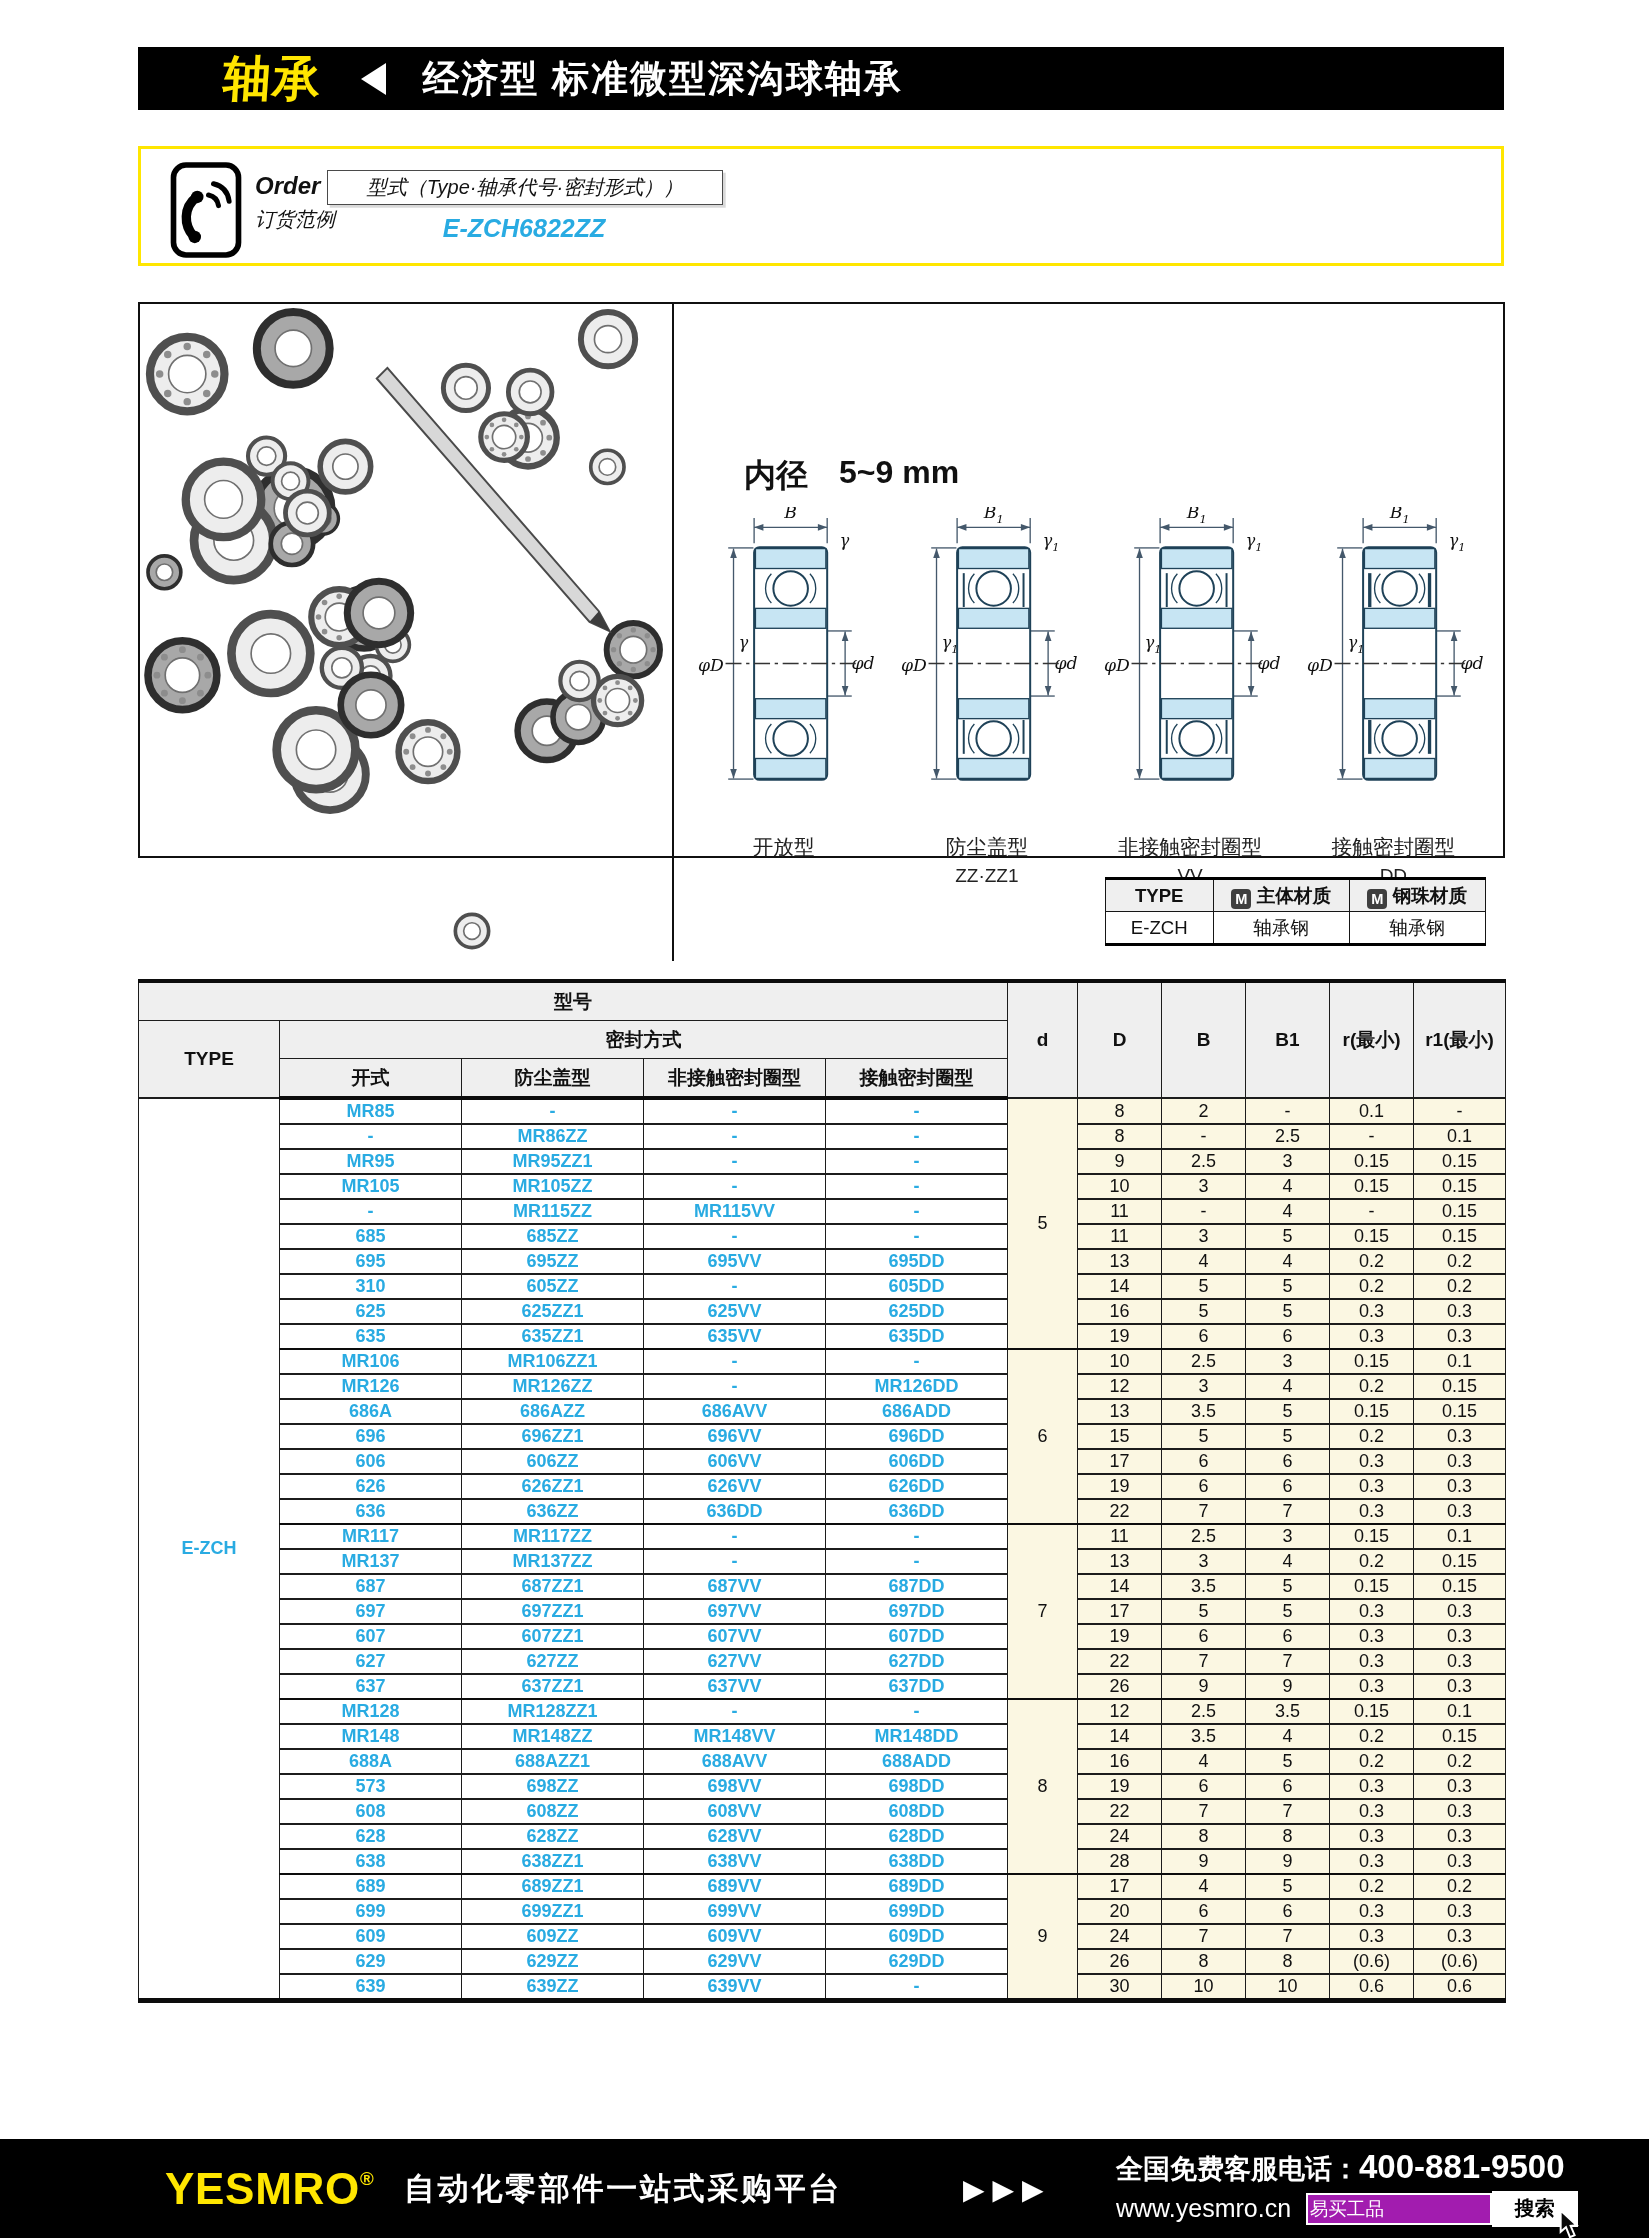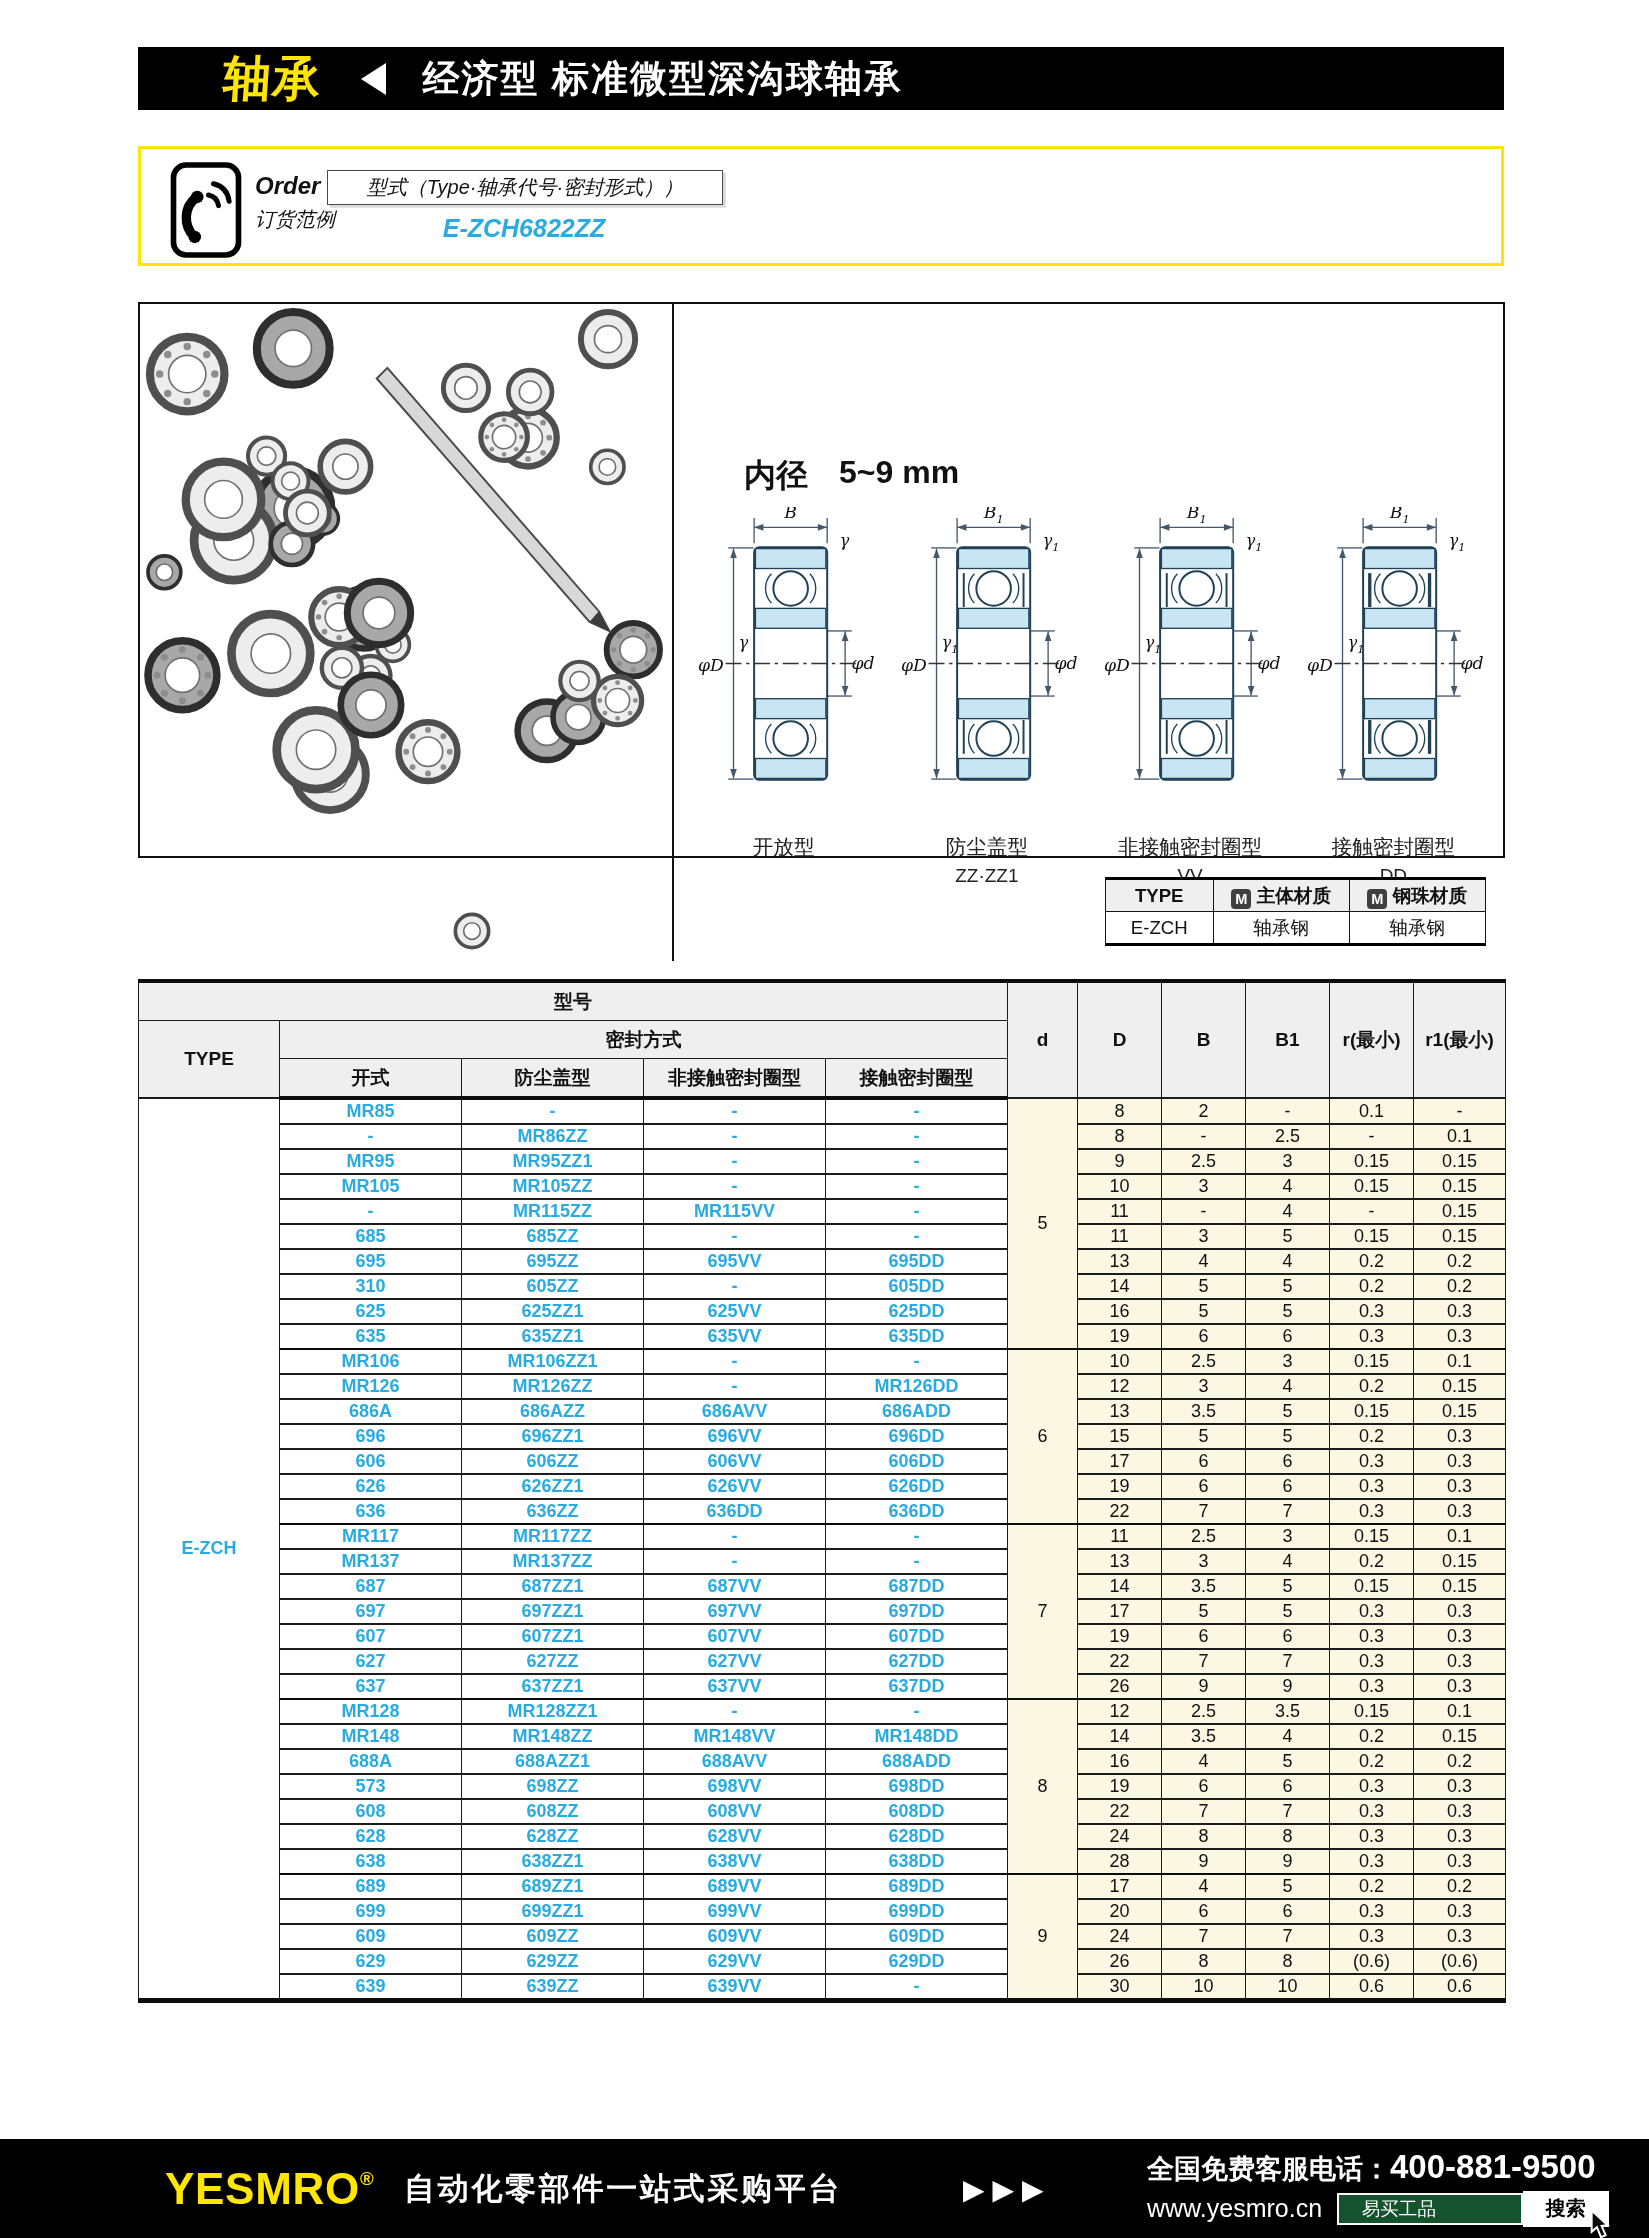"全国免费客服电话：400-881-9500" .f-right { left: 1147px -> 1116px }
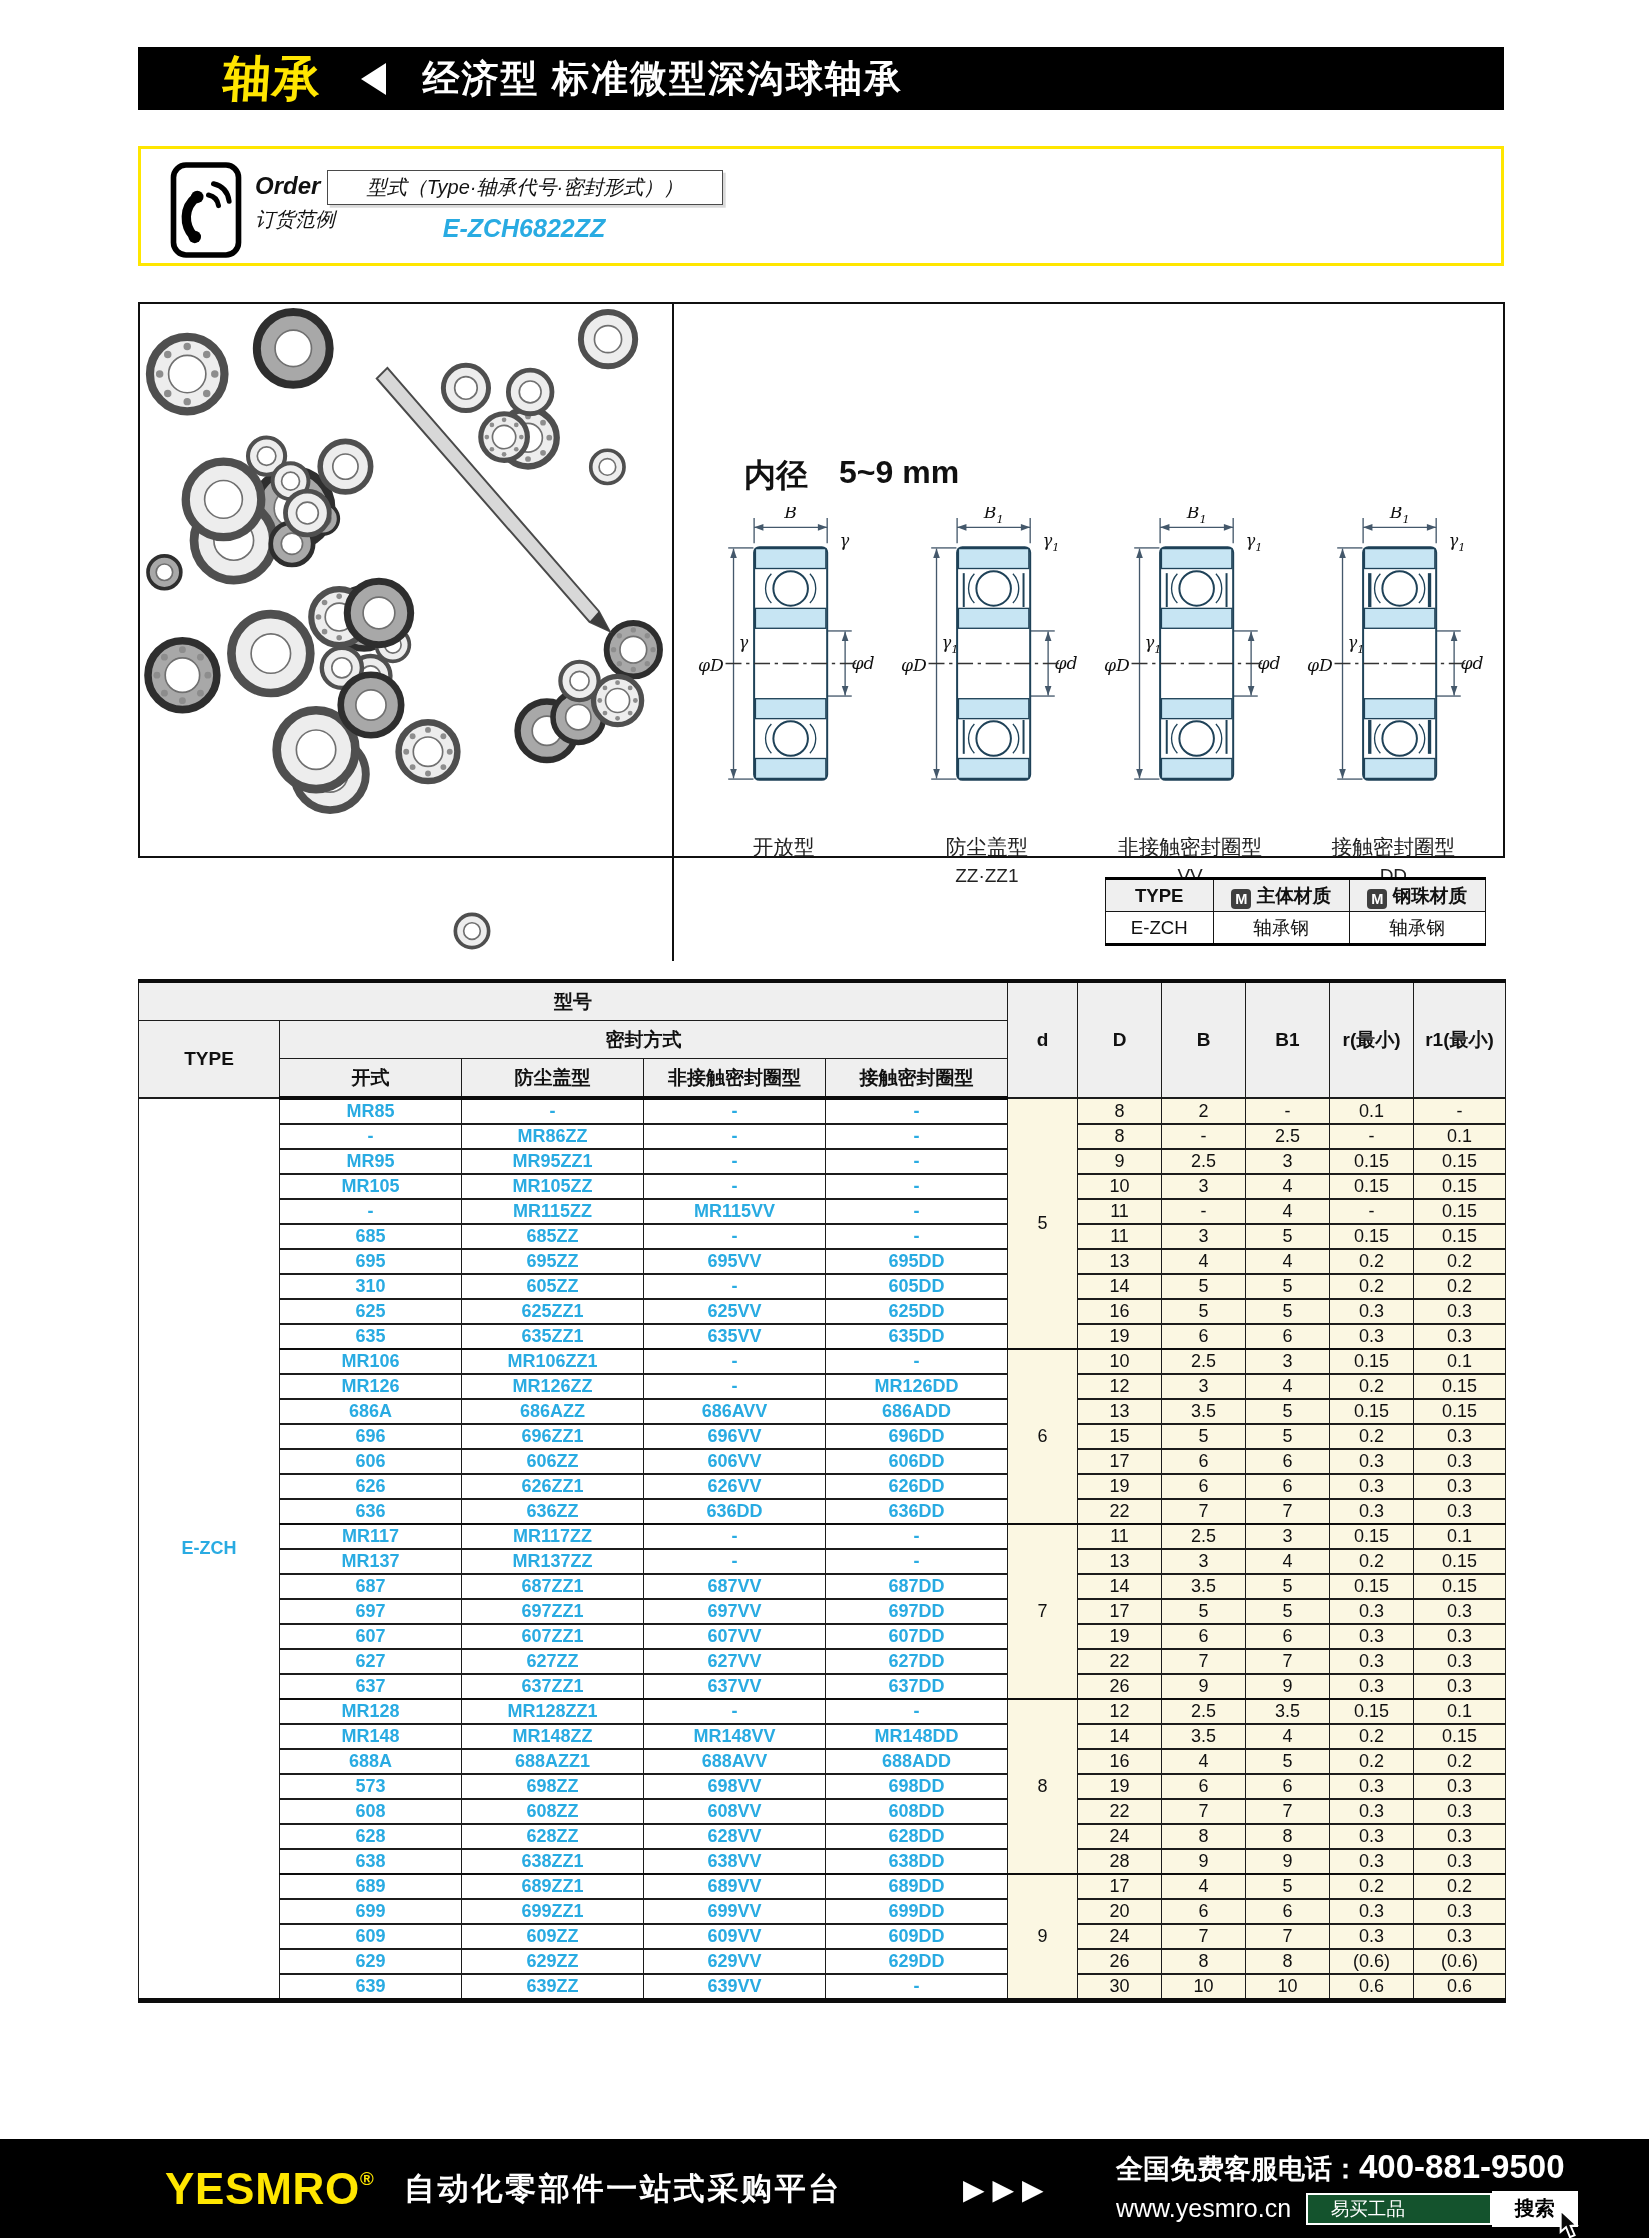"易买工品" .f-search-box { background: #14532d -> #a21caf; padding-left: 23px -> 2px }
